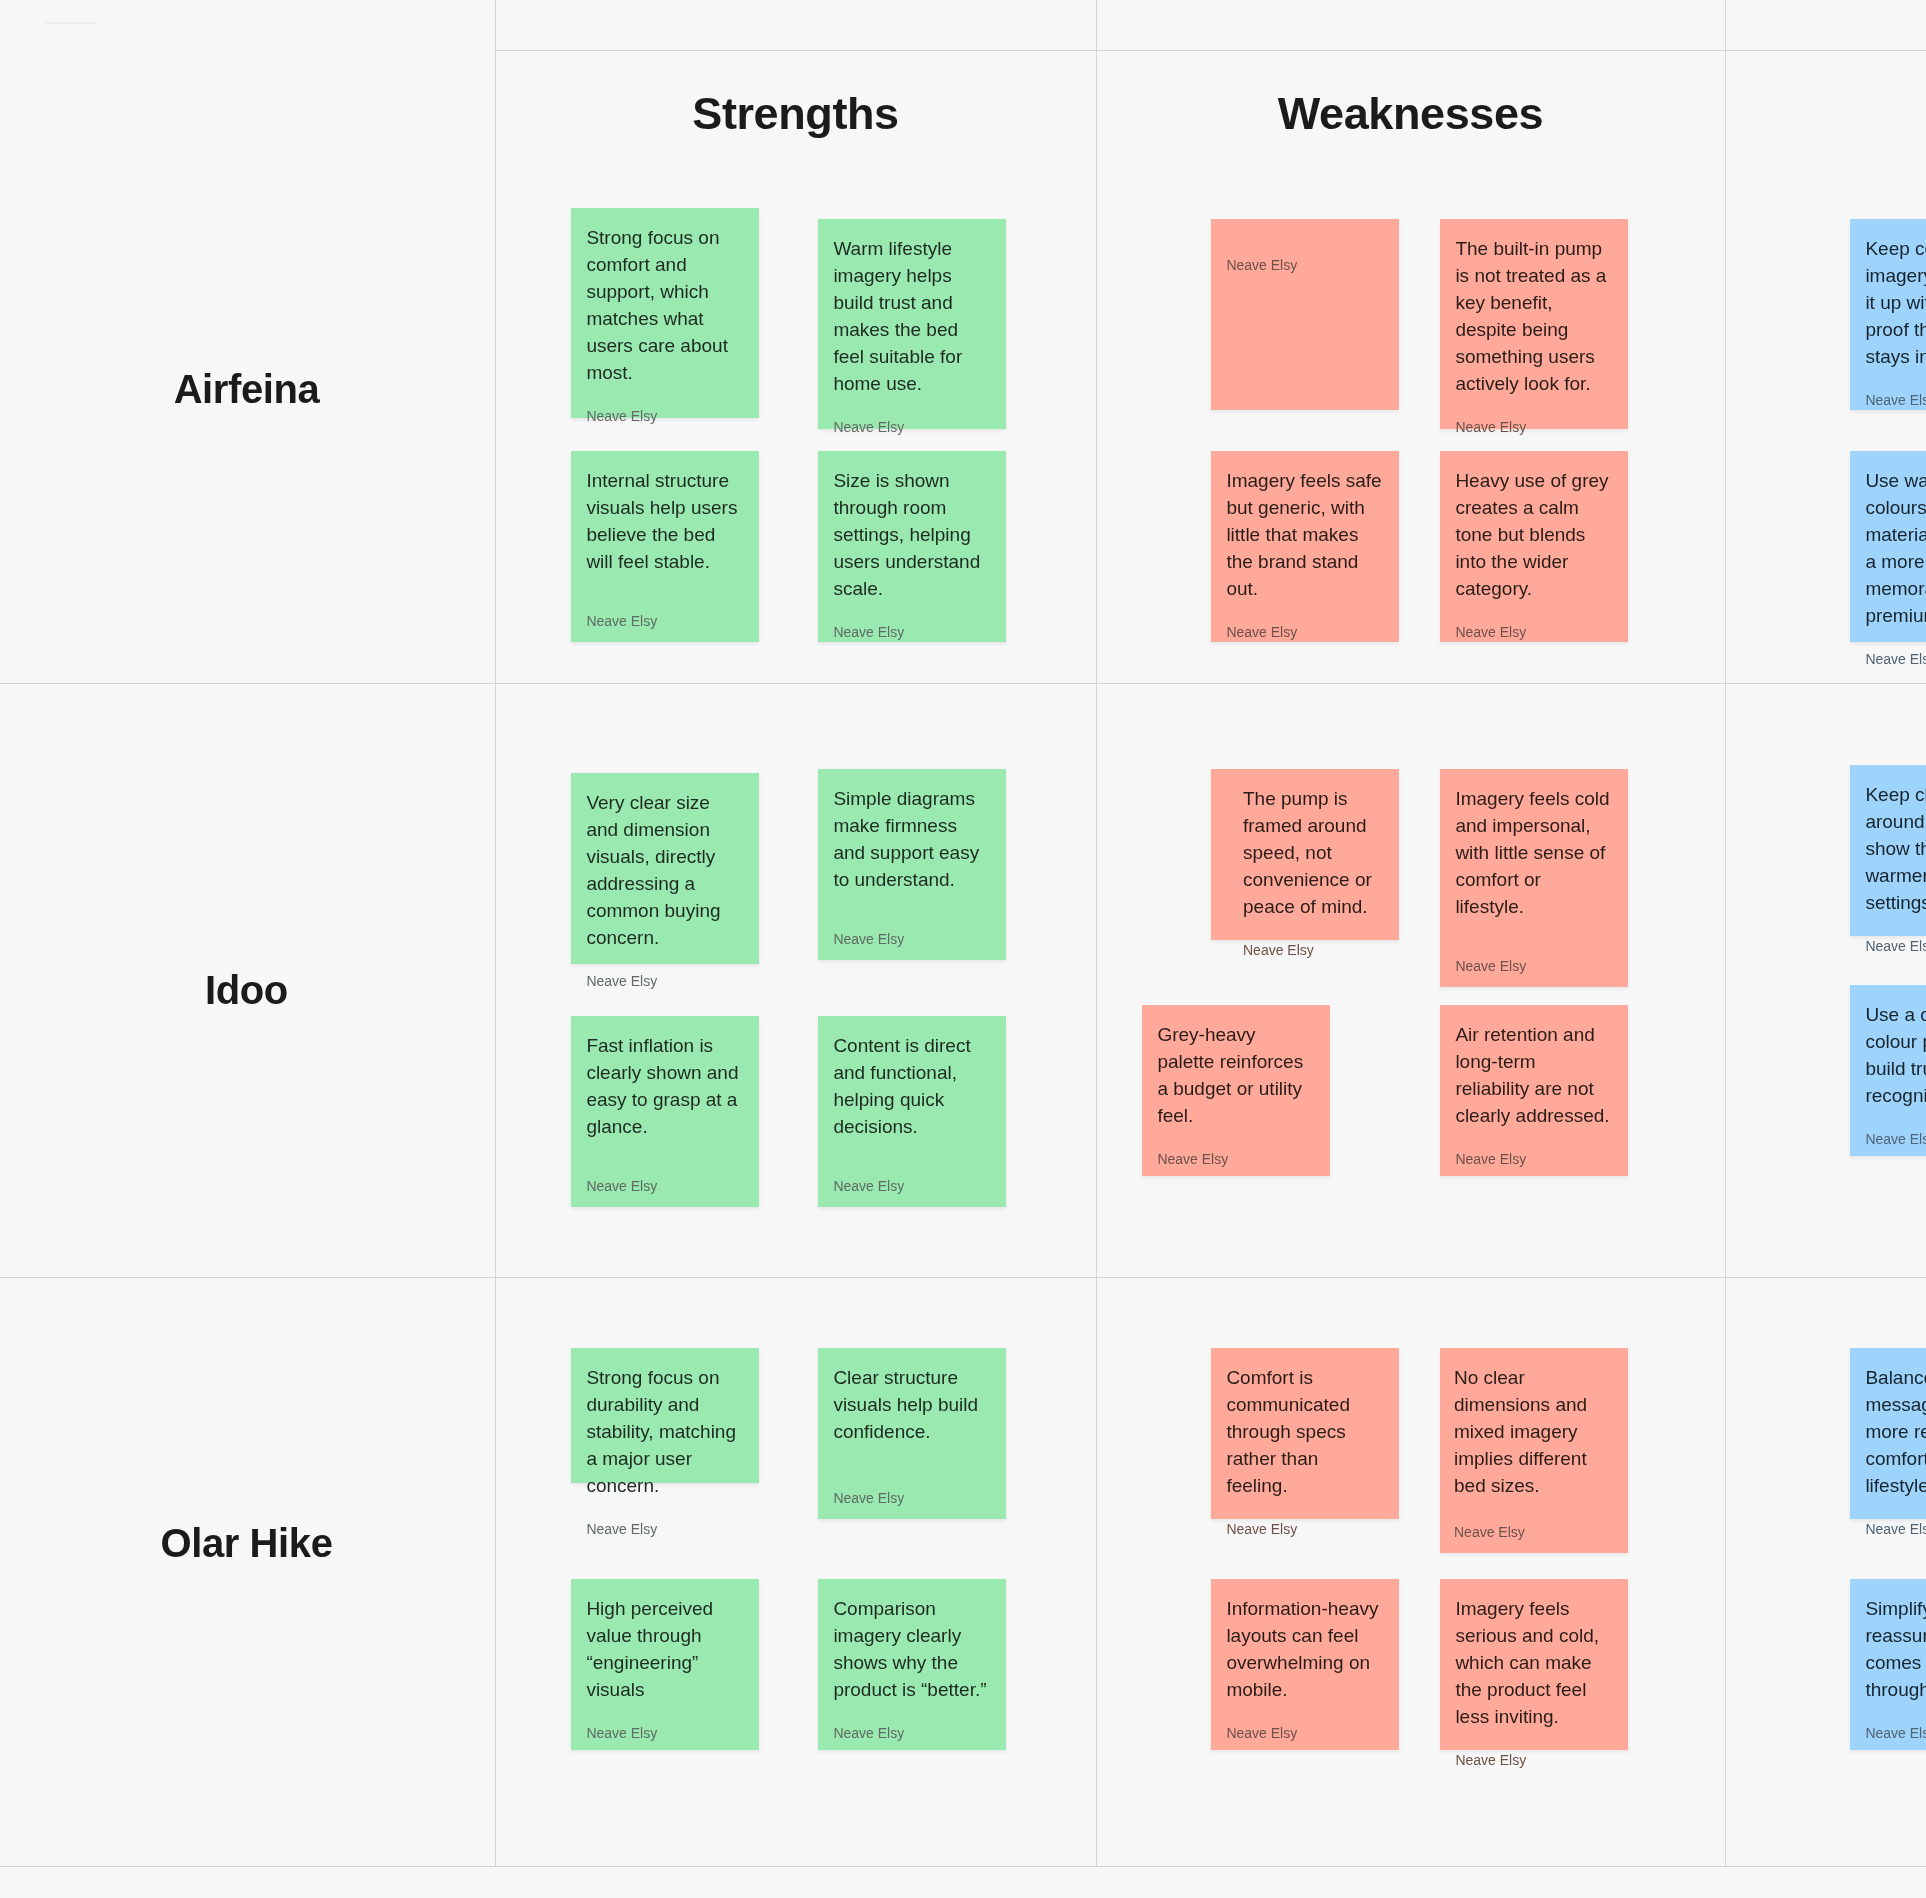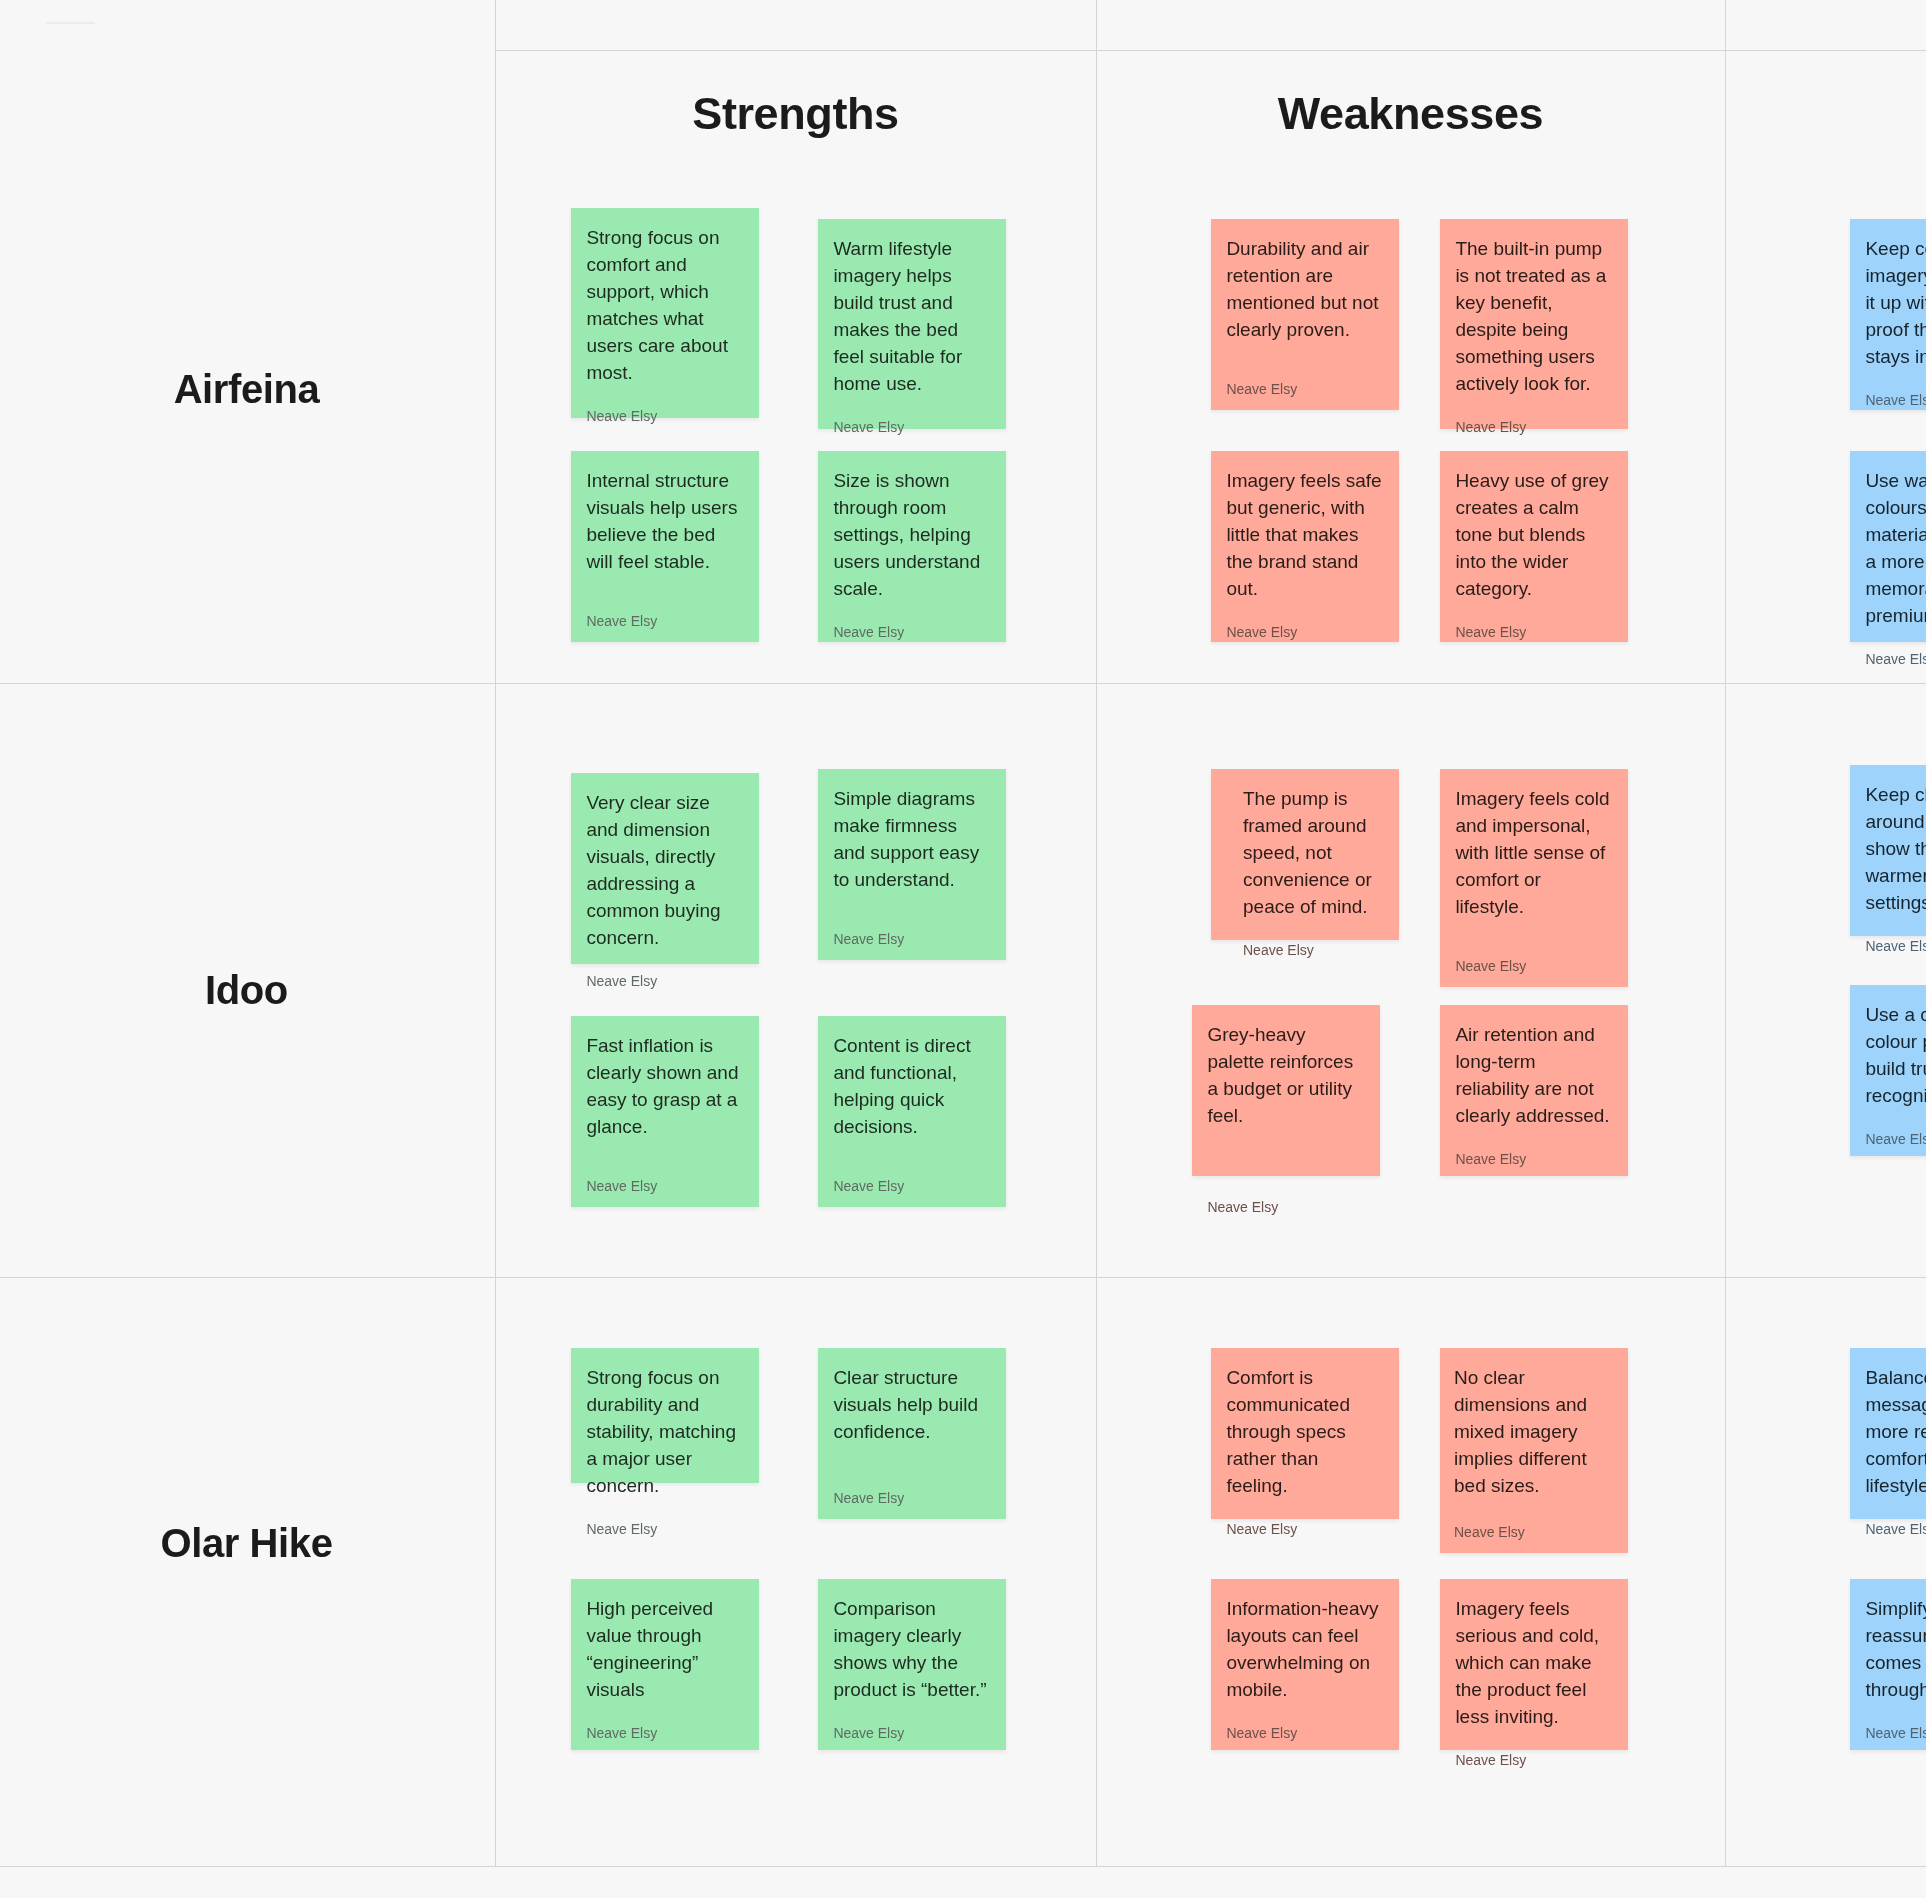"Durability and air retention are" div.body { html: <div>Durability and air retention are mentioned but not clearly proven.</div> -> none }
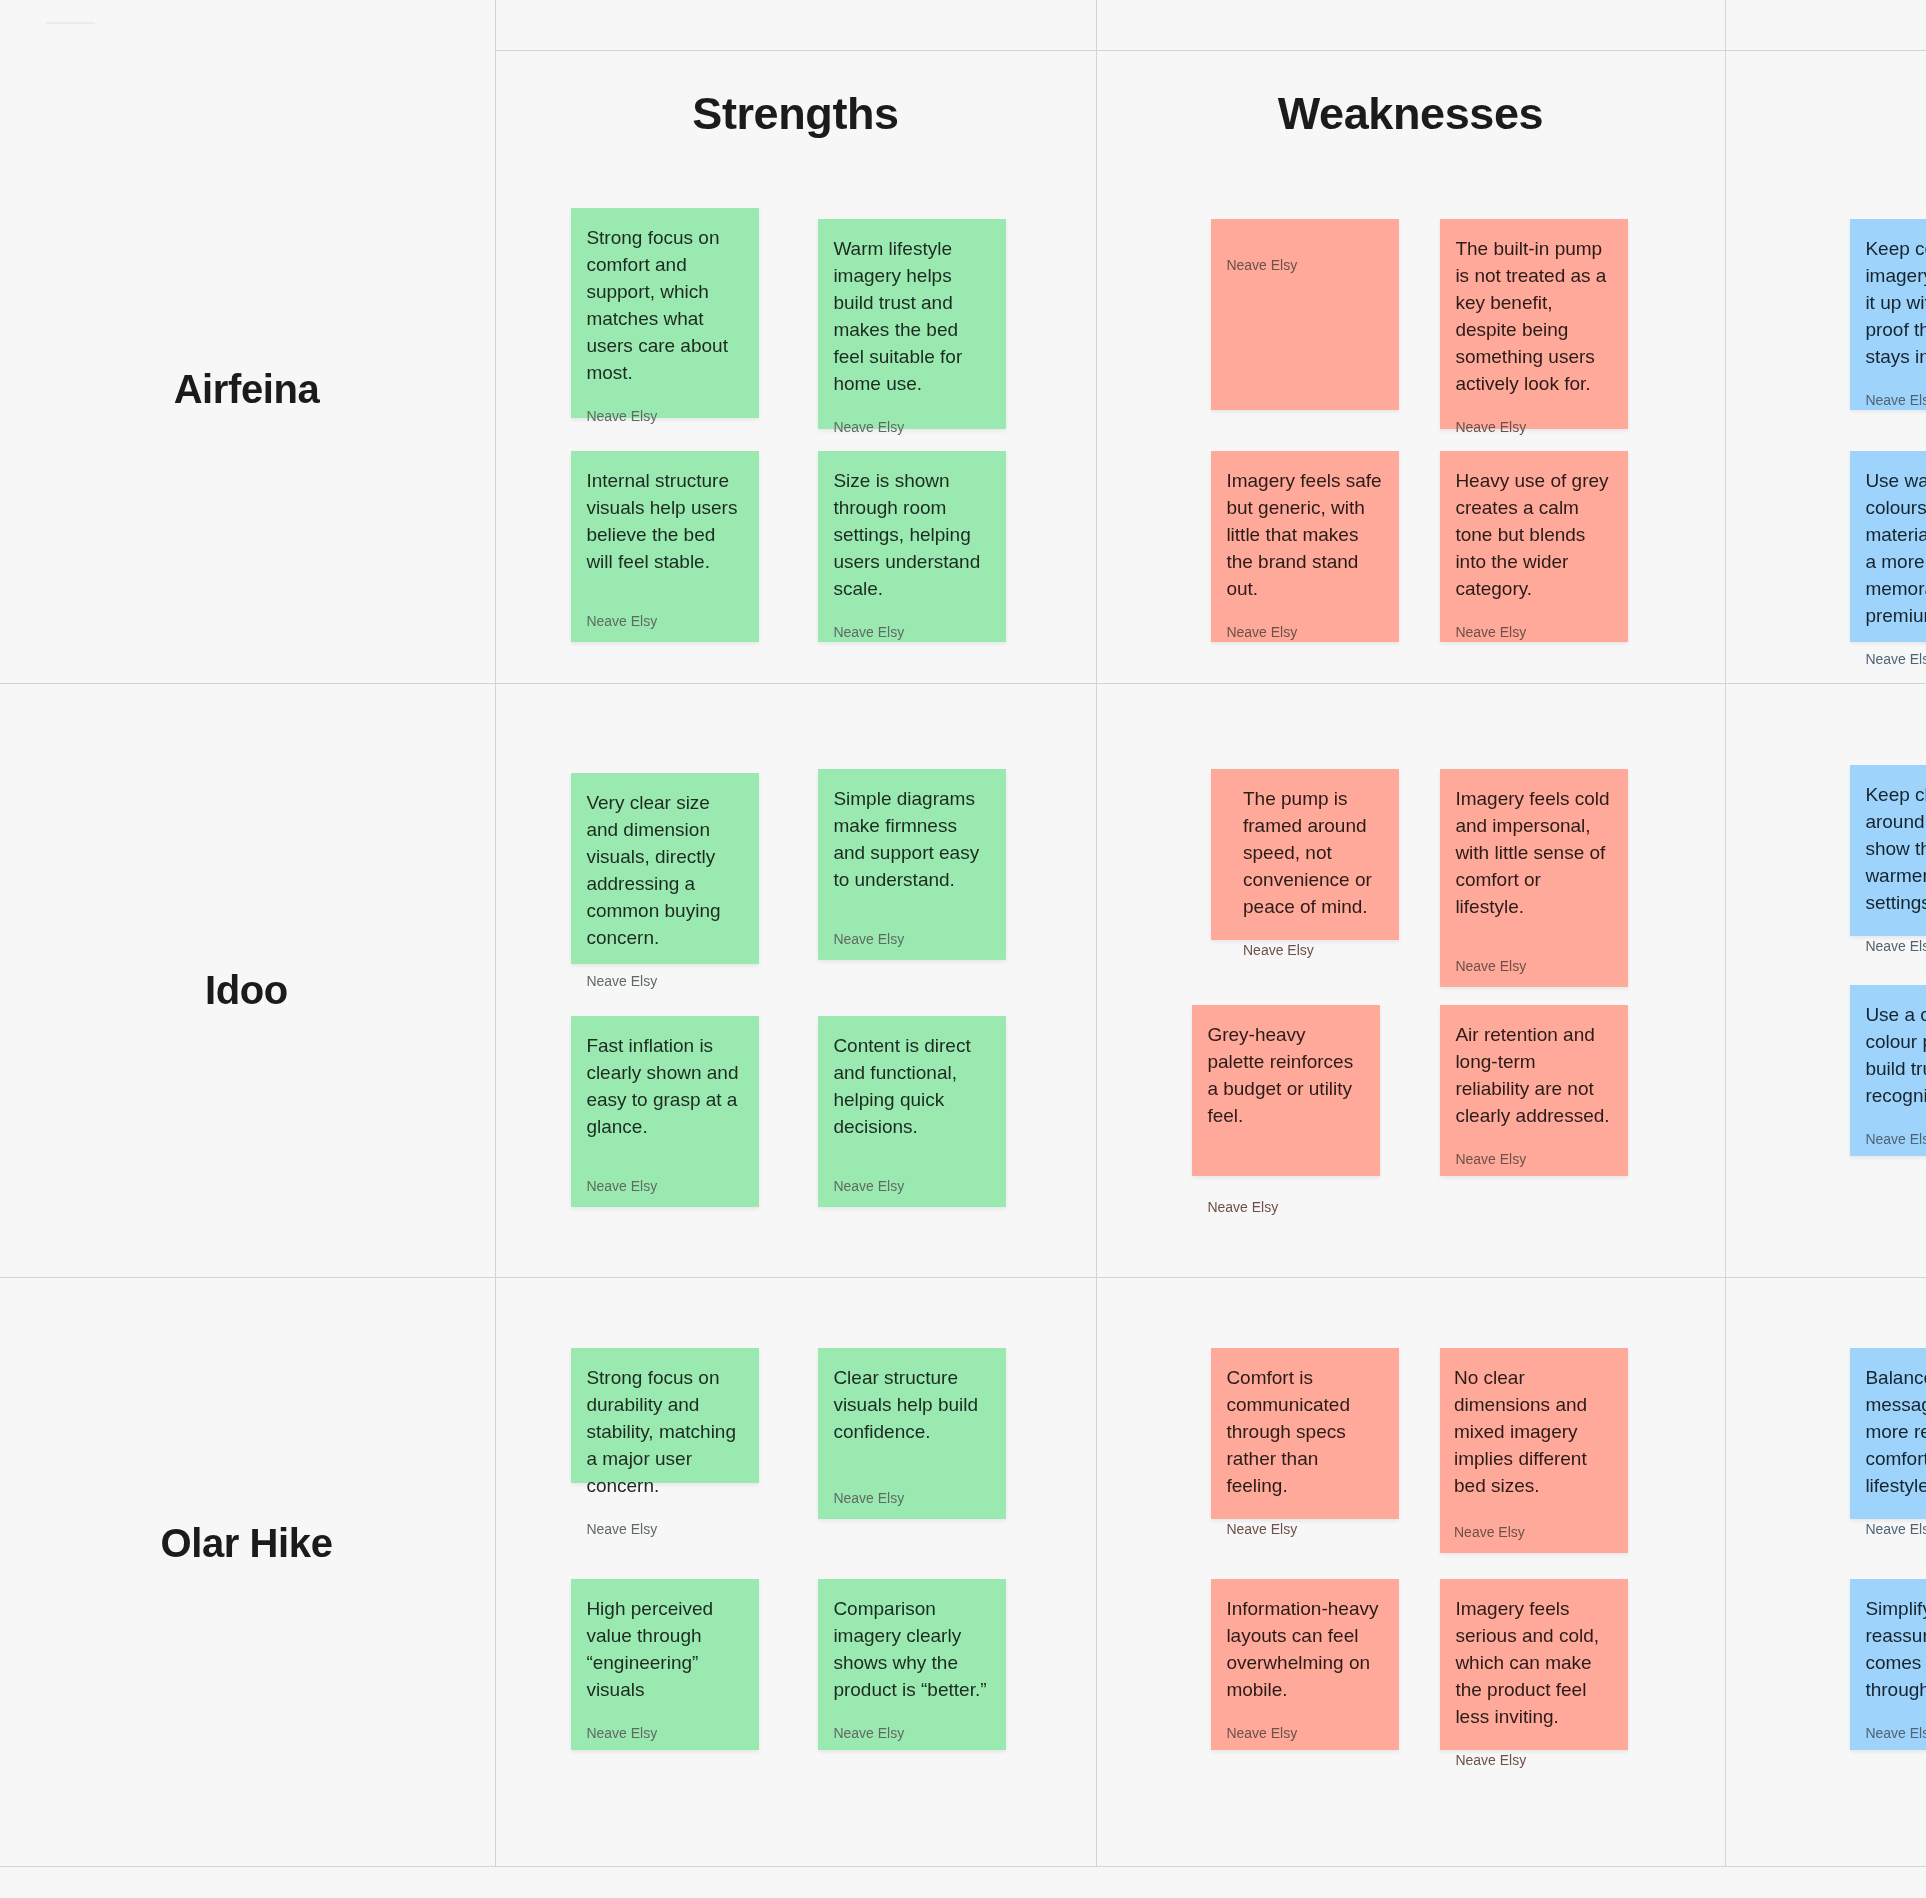"Grey-heavy palette reinforces a budget" div.note { gap: 48px -> none; left: 1192px -> 1142px }
